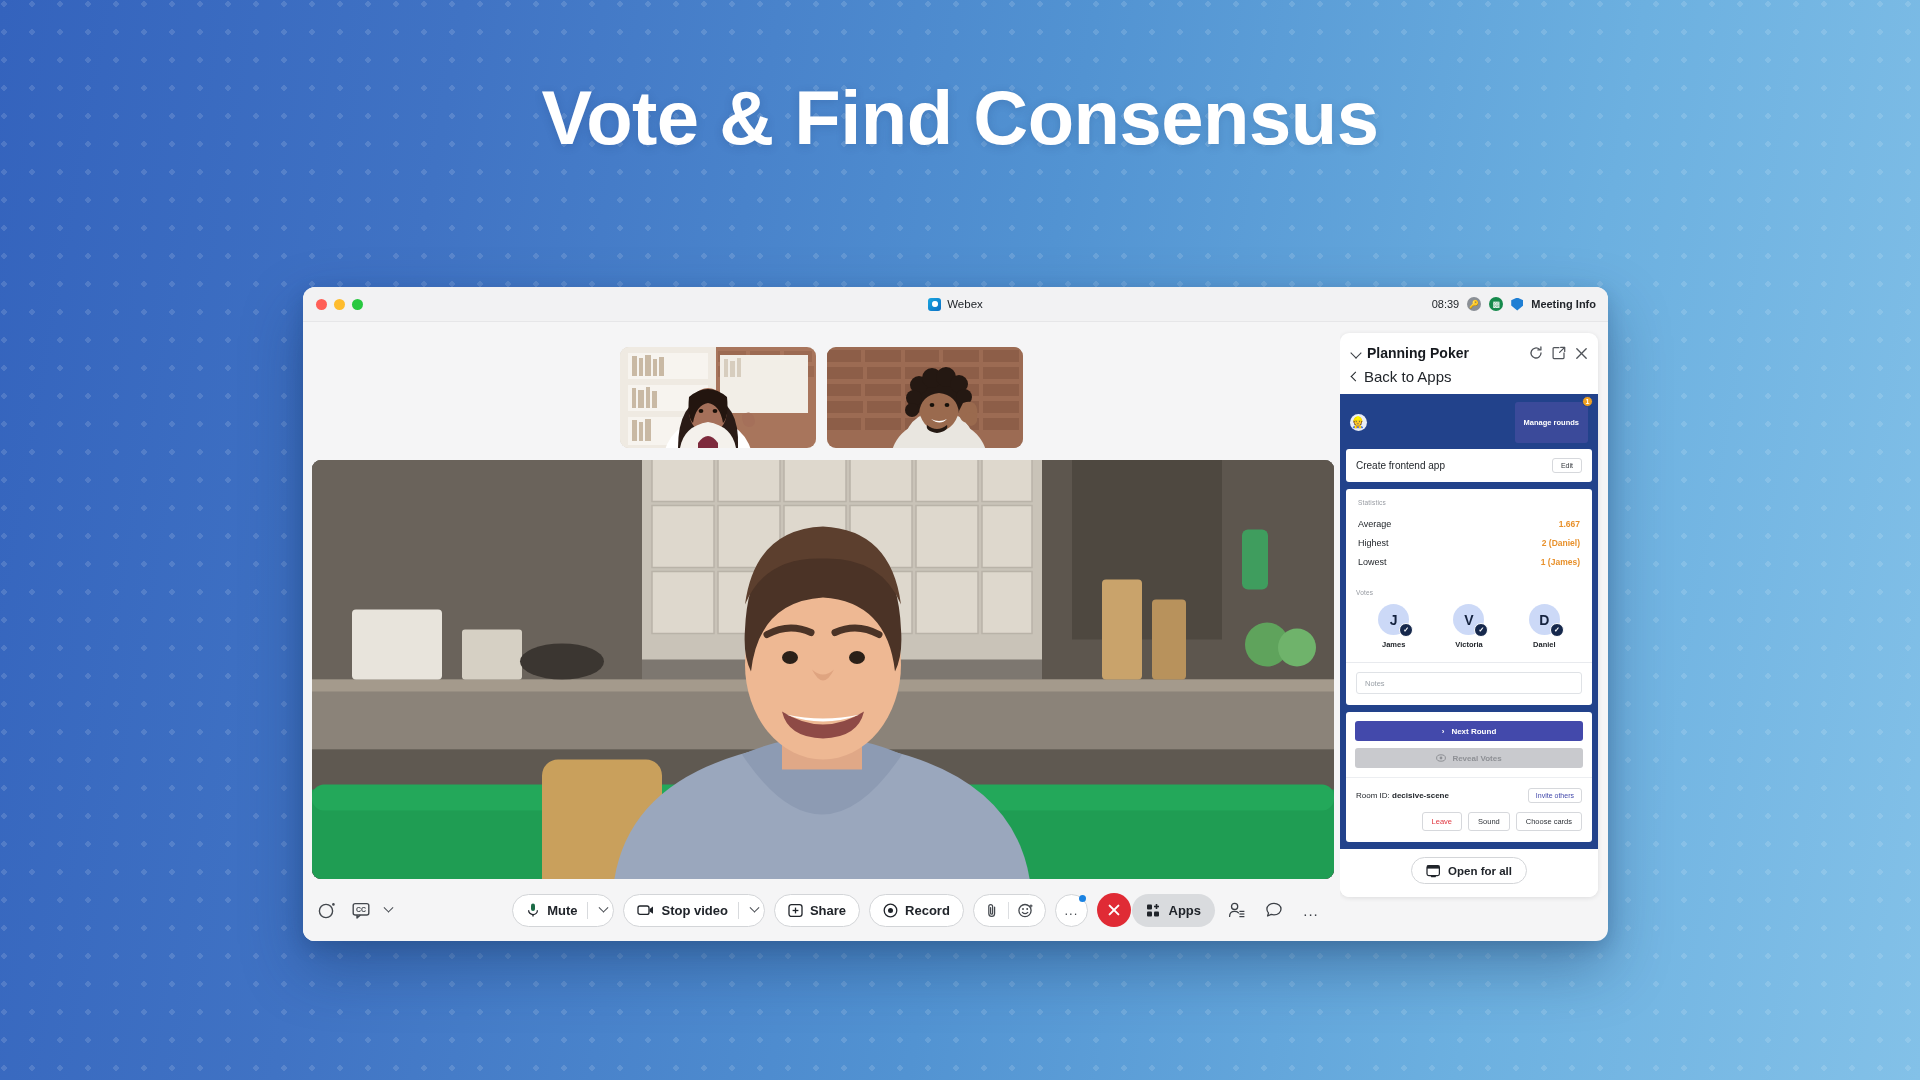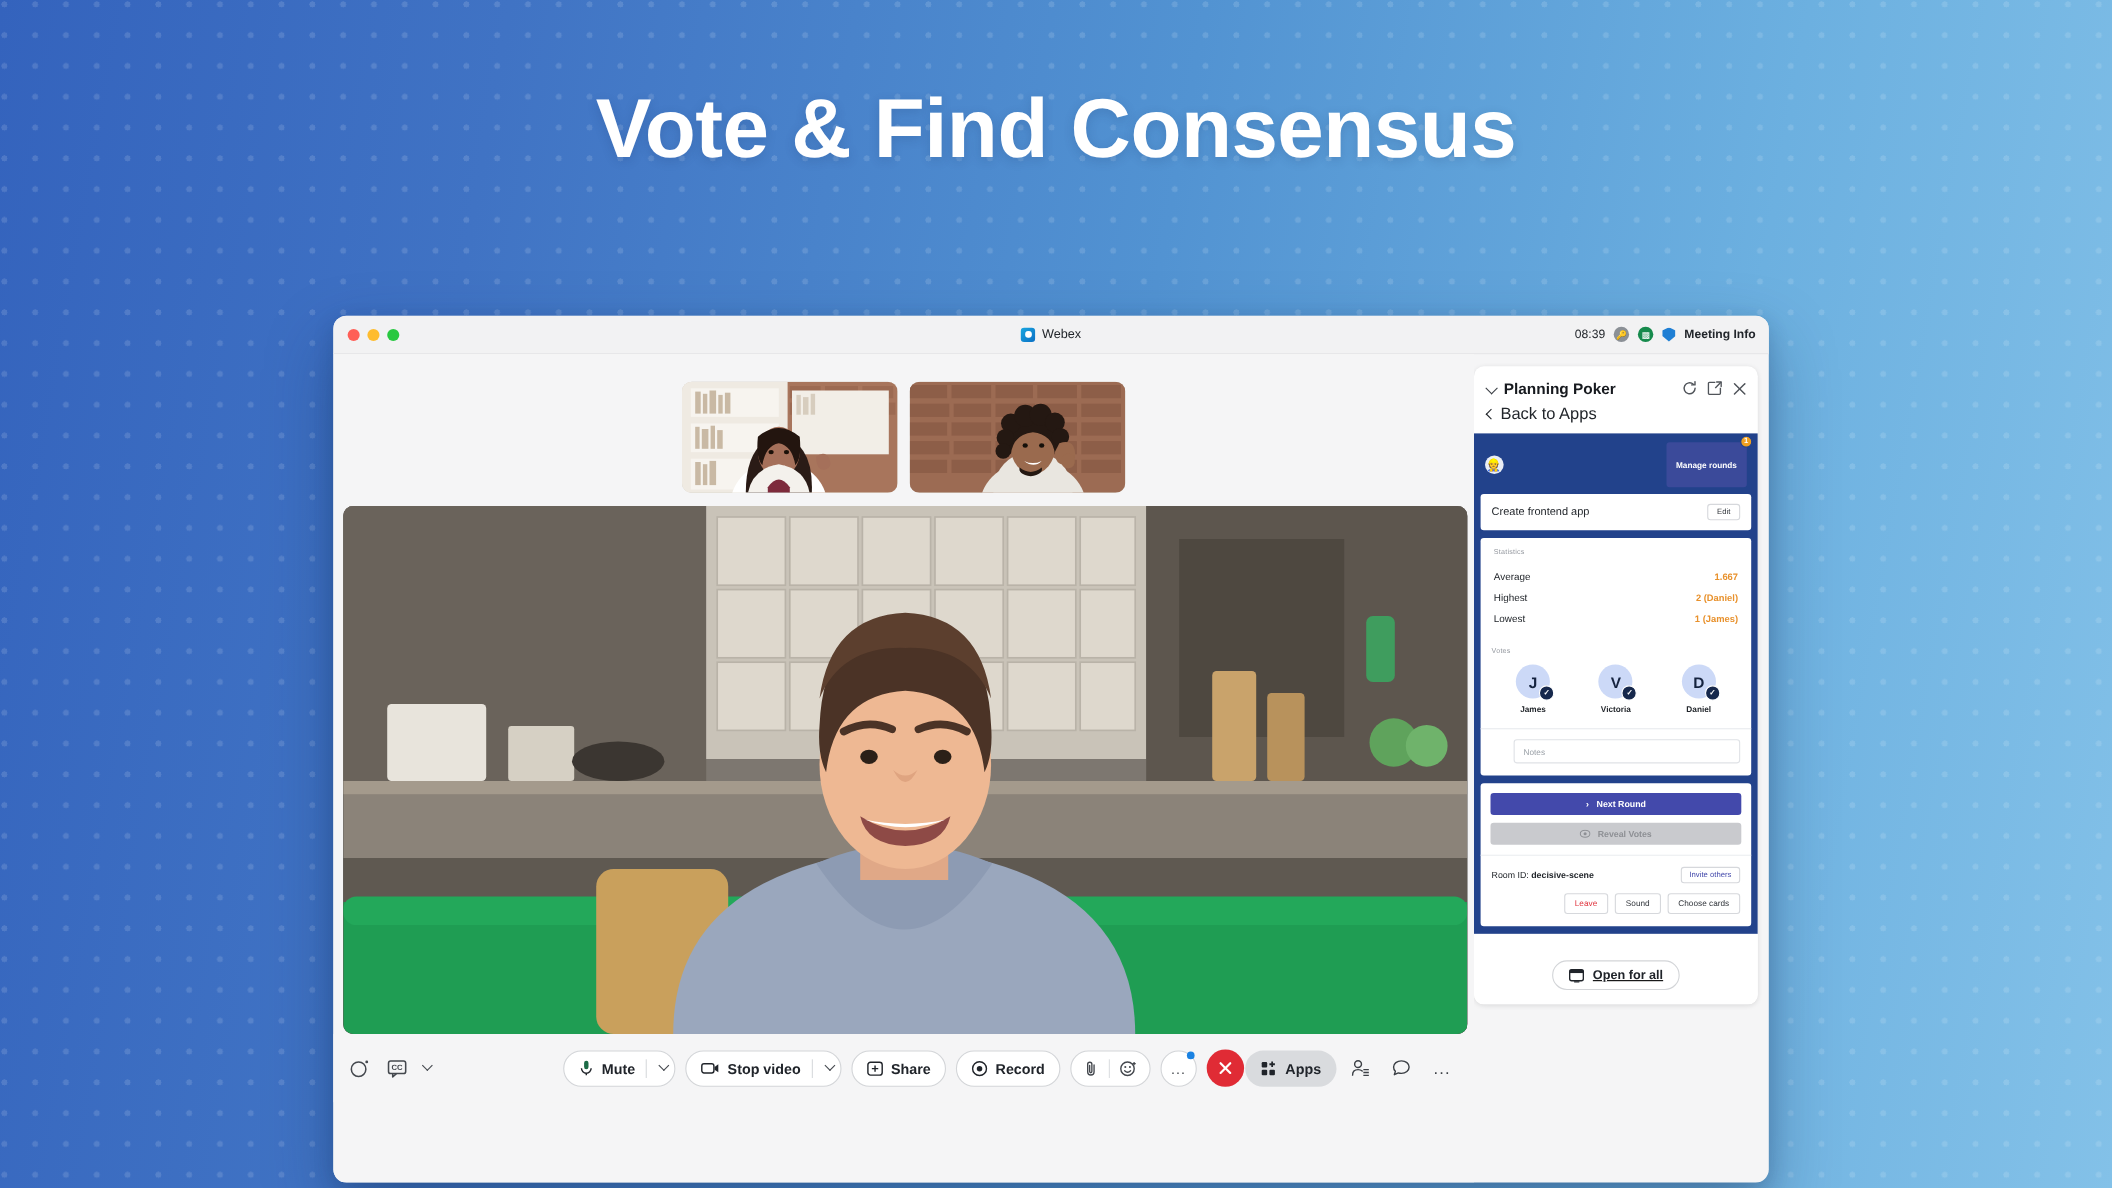"Webex" .window { height: 788px -> 654px }
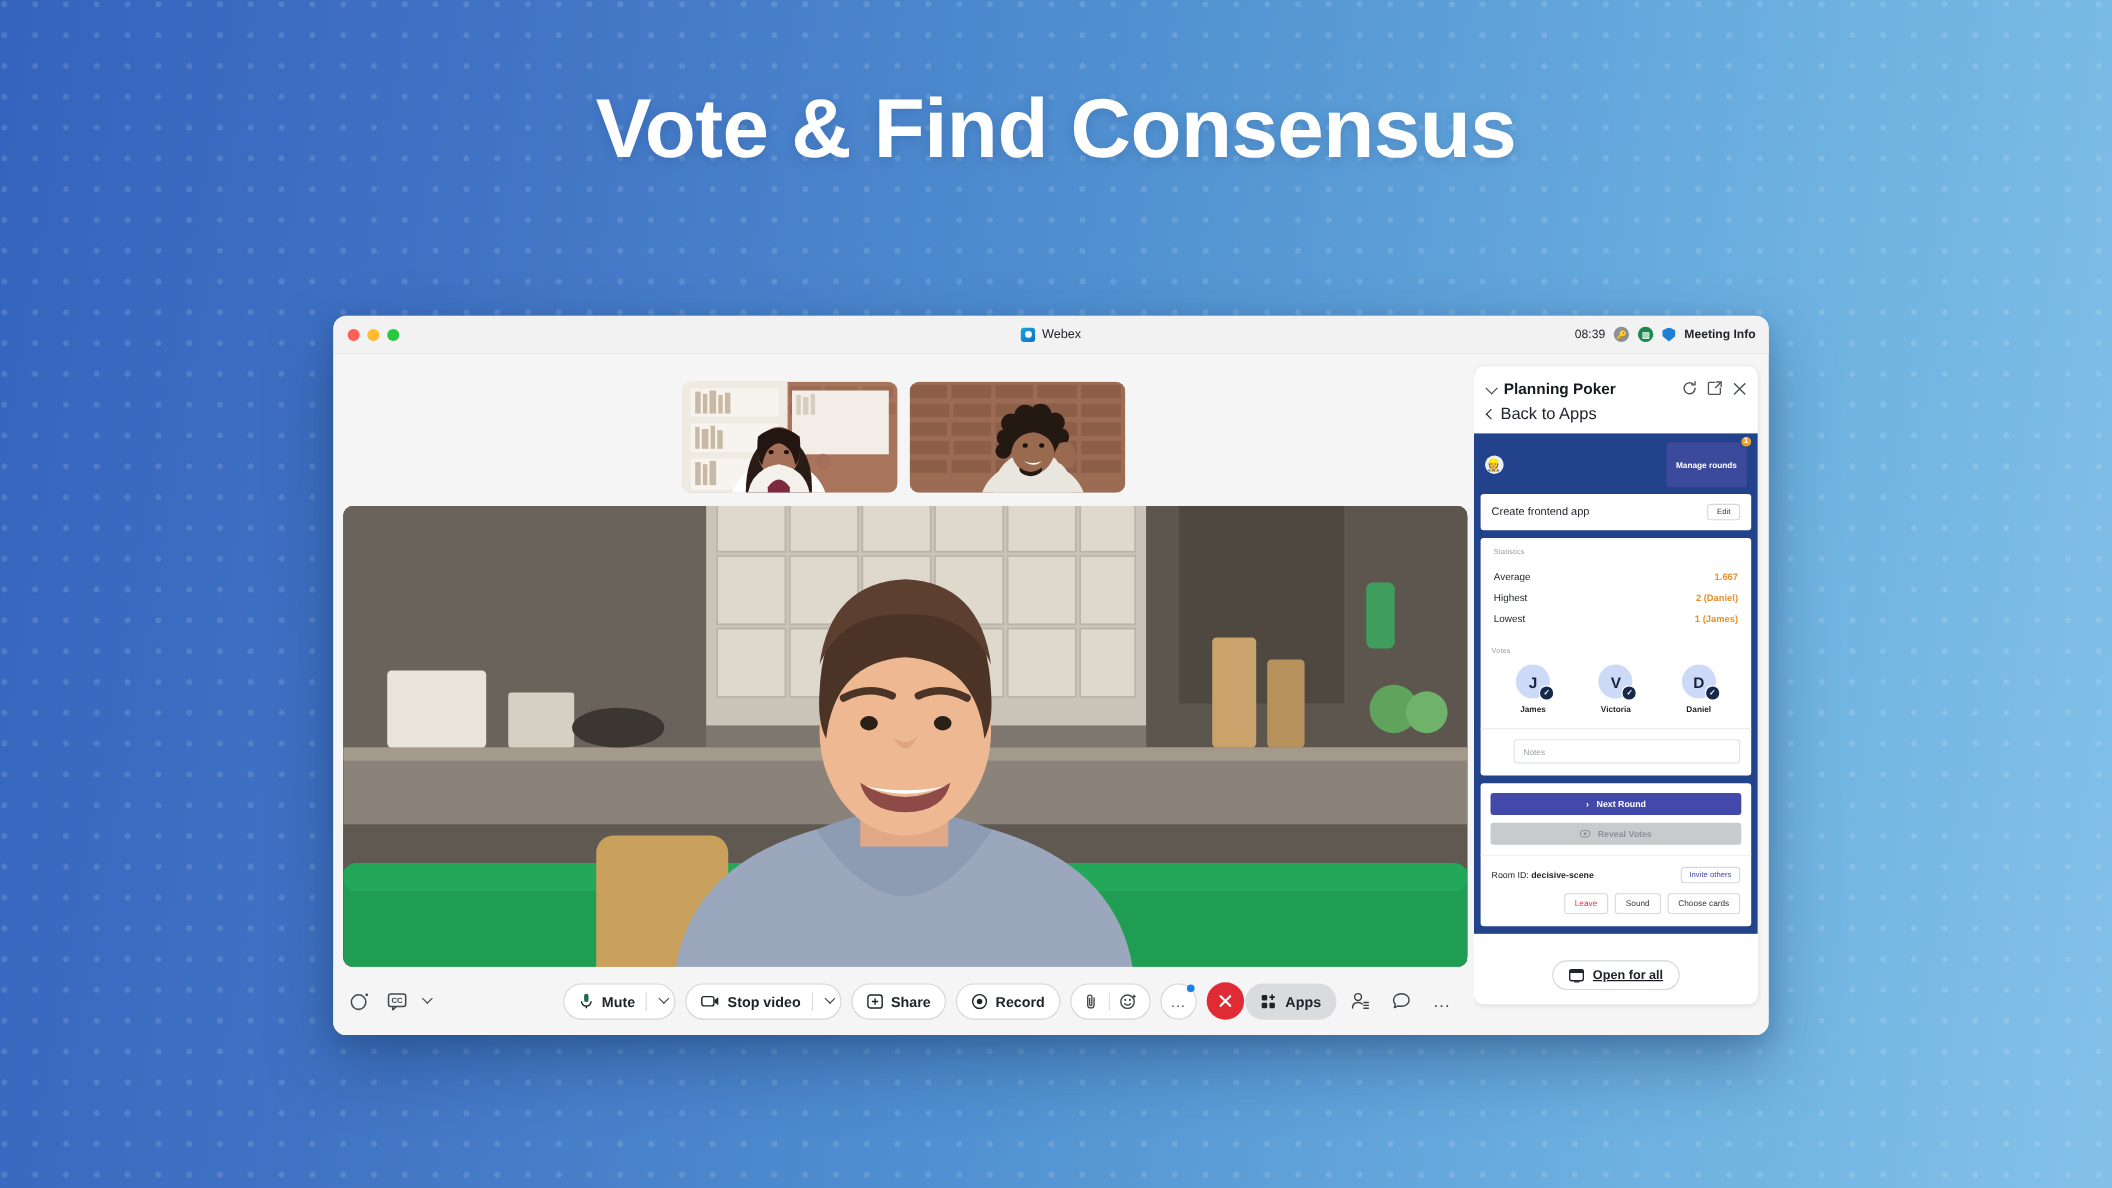"Notes" .notes-inp { margin-left: 20px -> none }
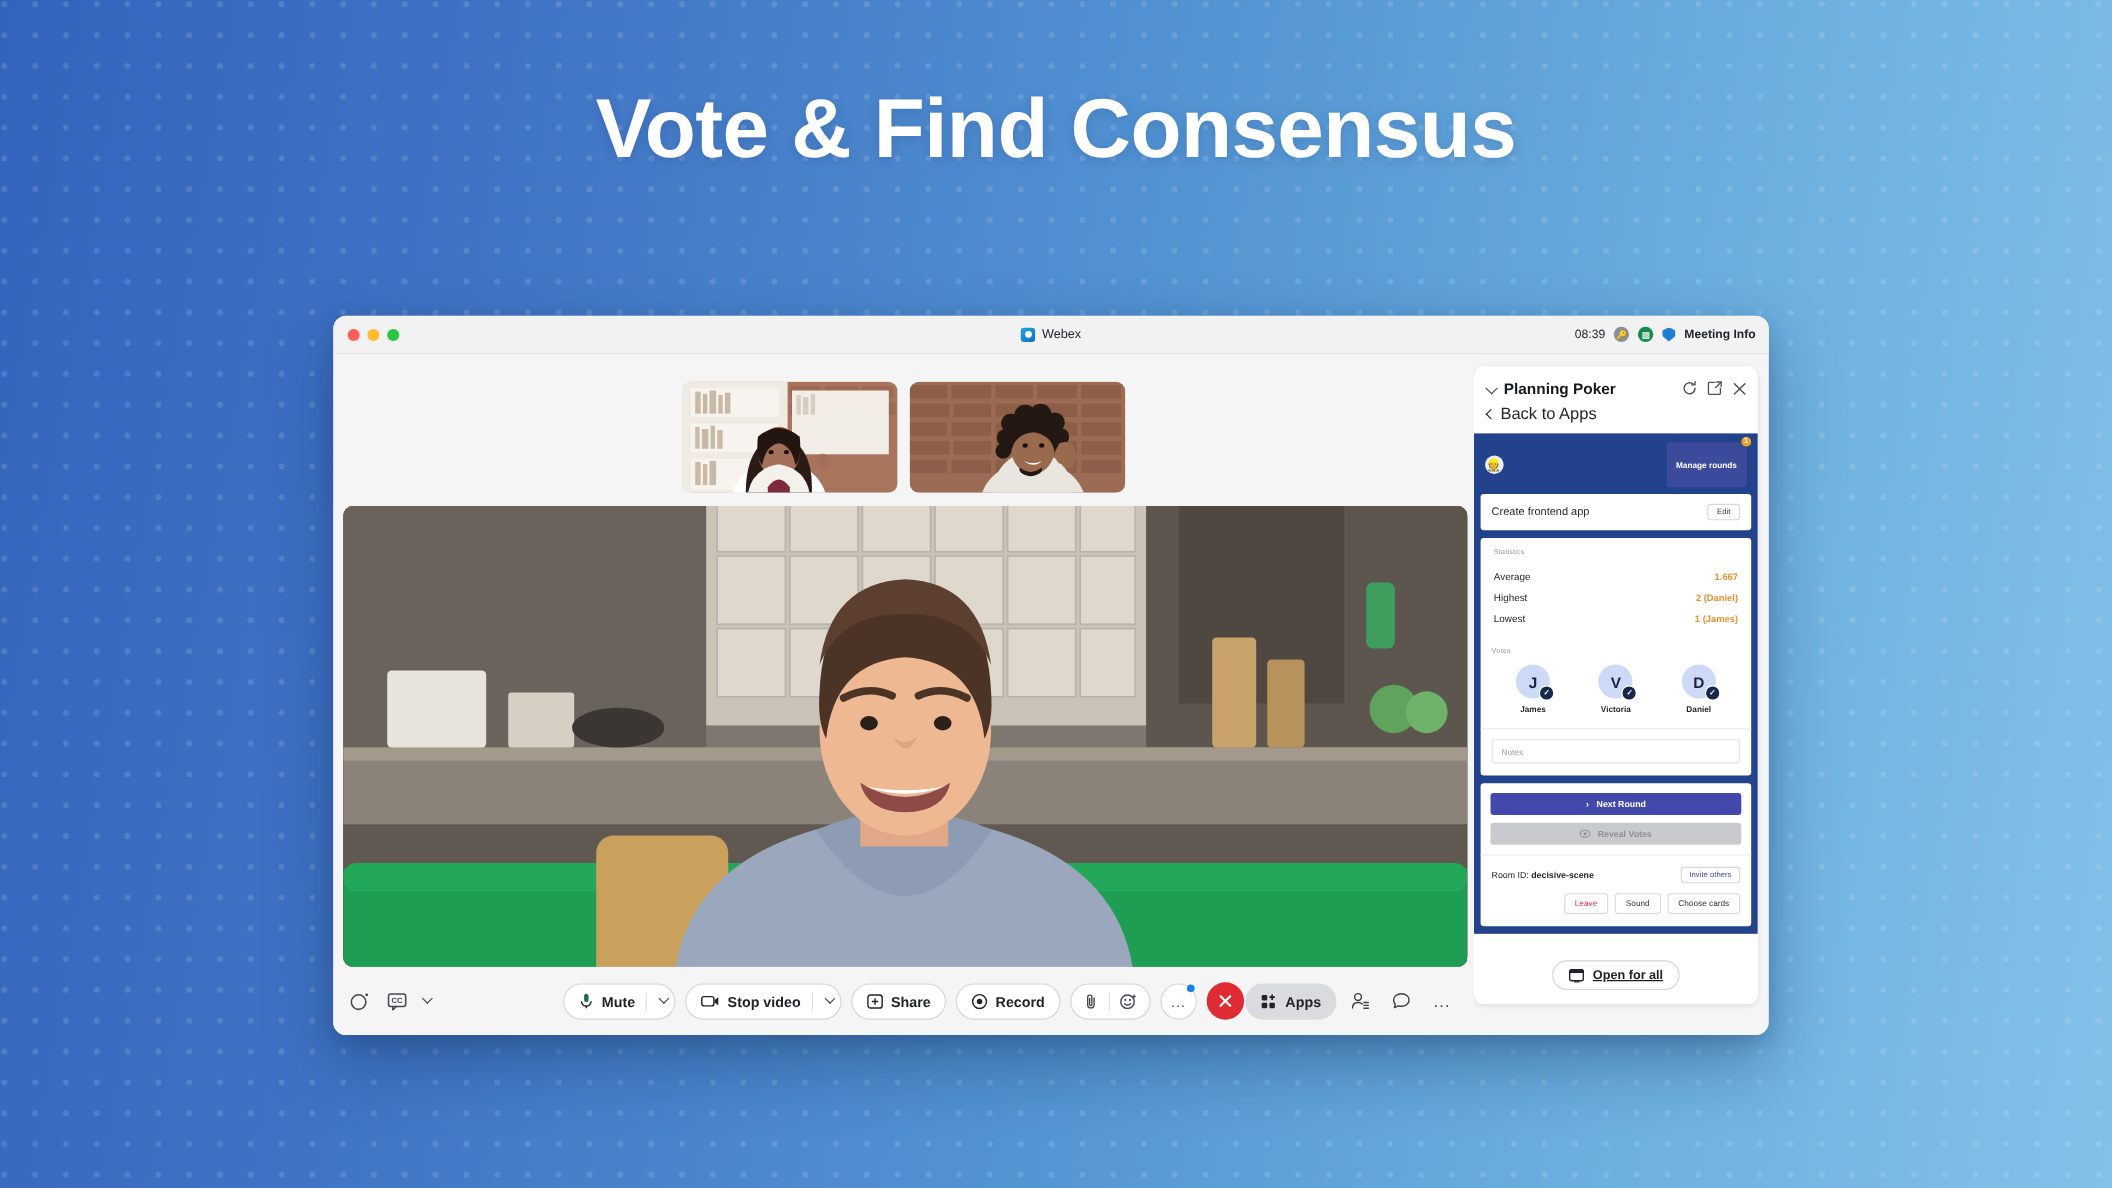"Open for all" .openall-wrap { padding: 24px 0 13px 0 -> 8px 0 13px 0; text-decoration: underline -> none }
